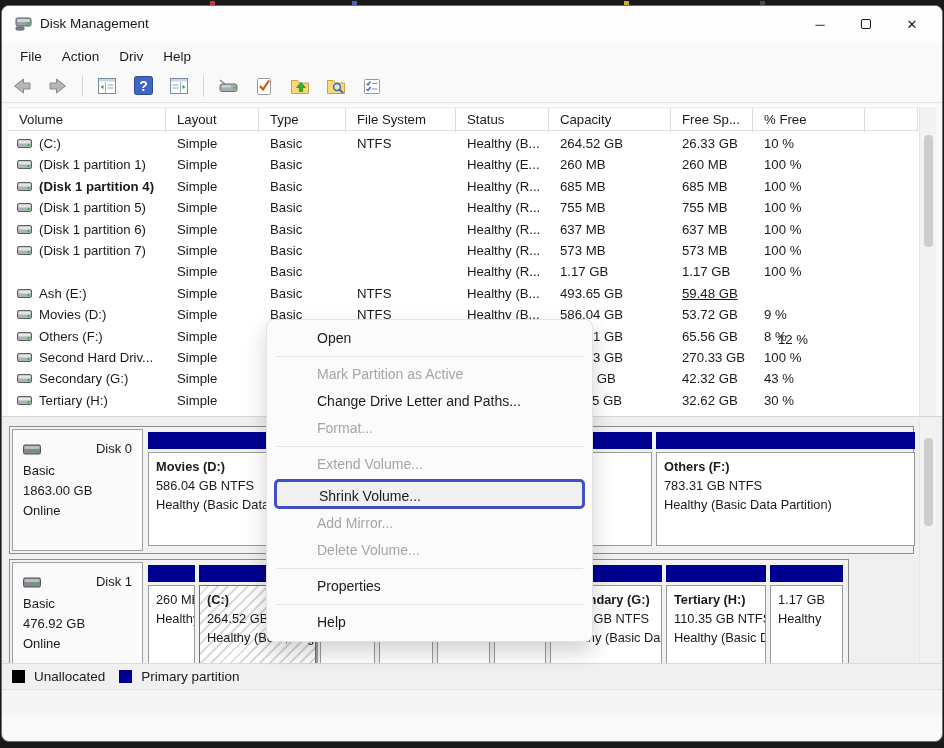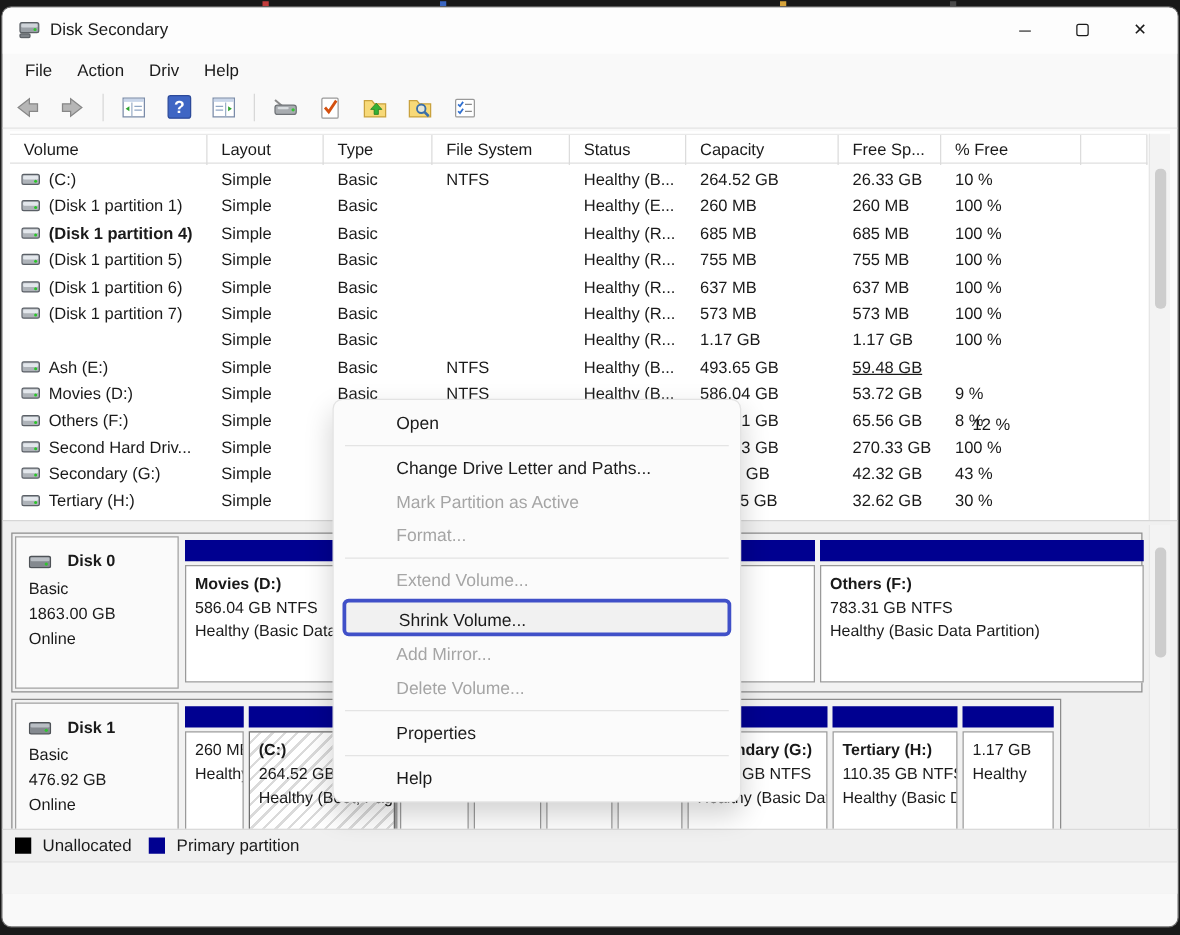"Disk Secondary" span.title-text { text: Secondary -> Management }
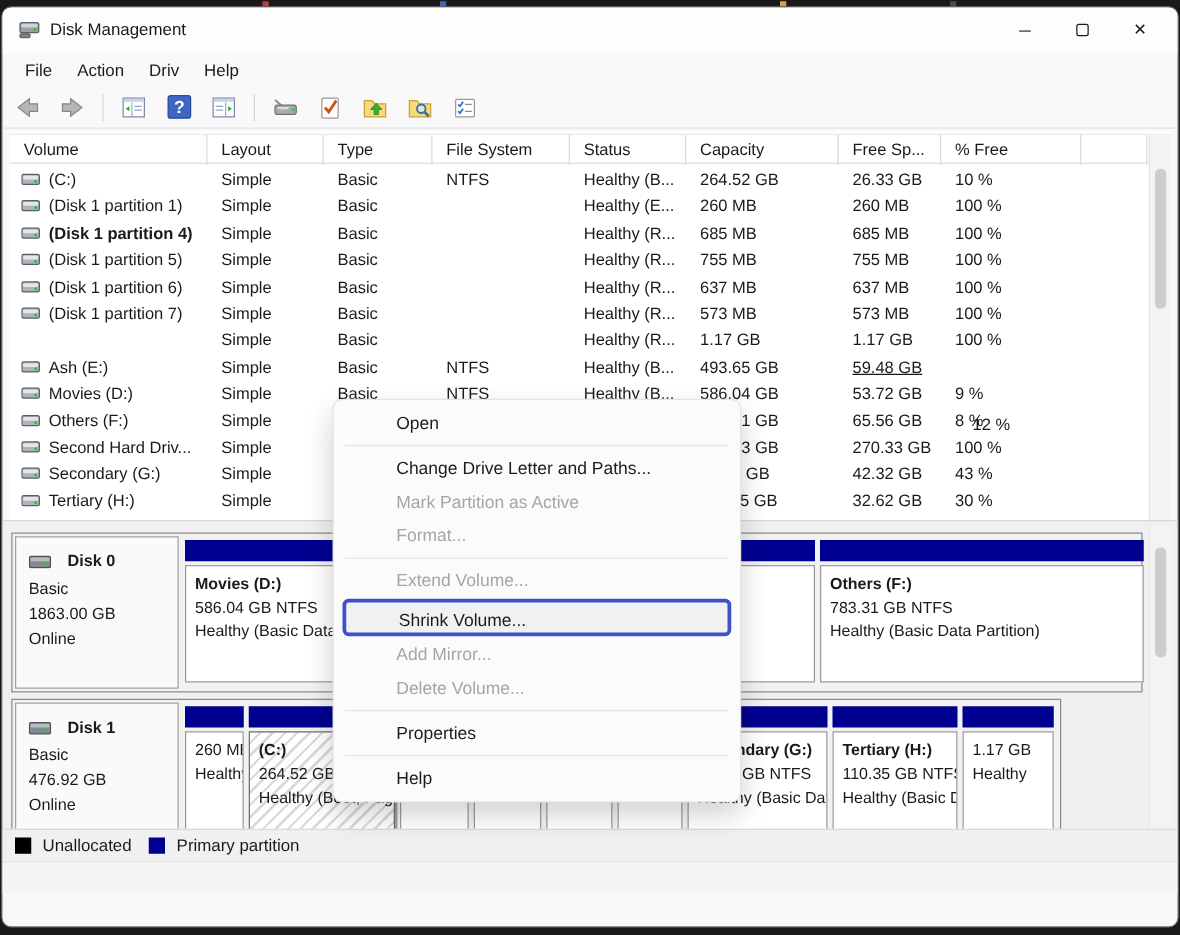"Change Drive Letter and Paths..." div.ctx-item { order: before "Mark Partition as Active" -> after "Mark Partition as Active" }
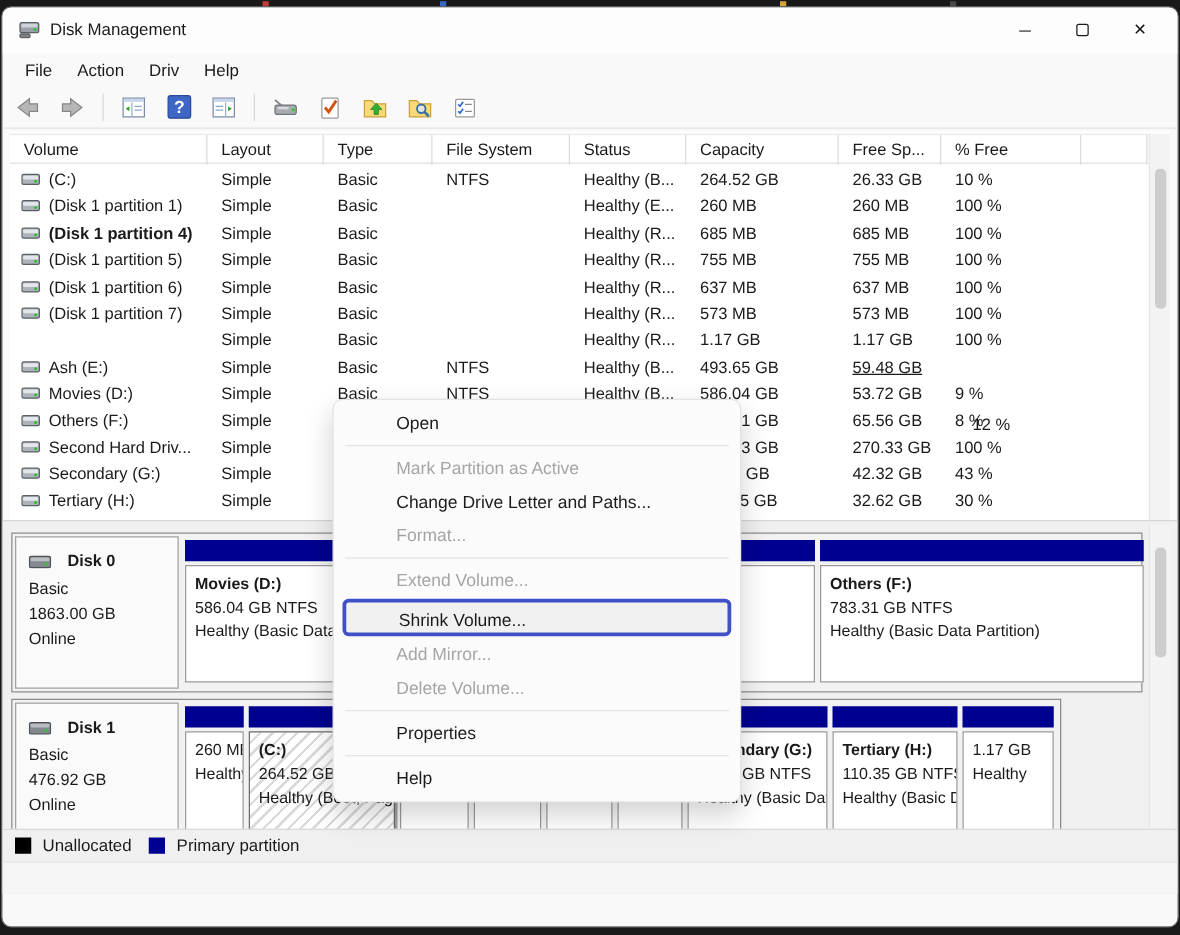"Disk 0" .disk-label .dname { font-weight: bold -> normal; justify-content: none -> space-between }
